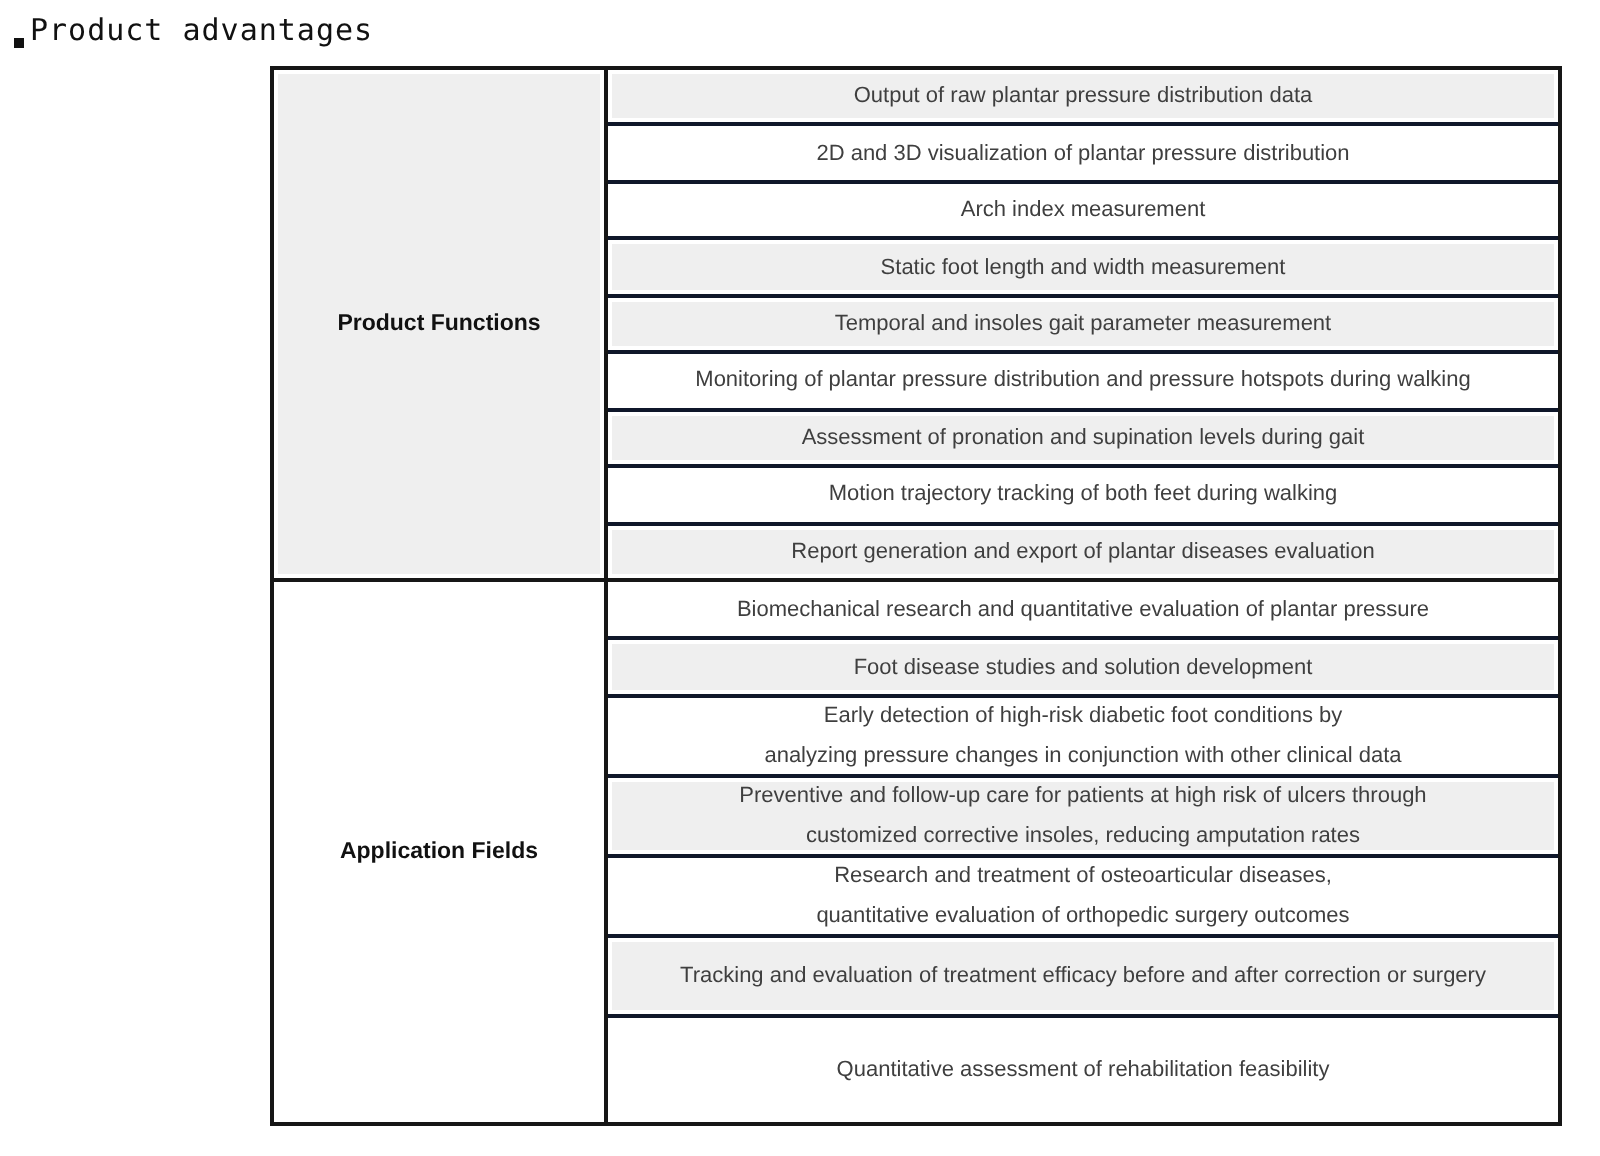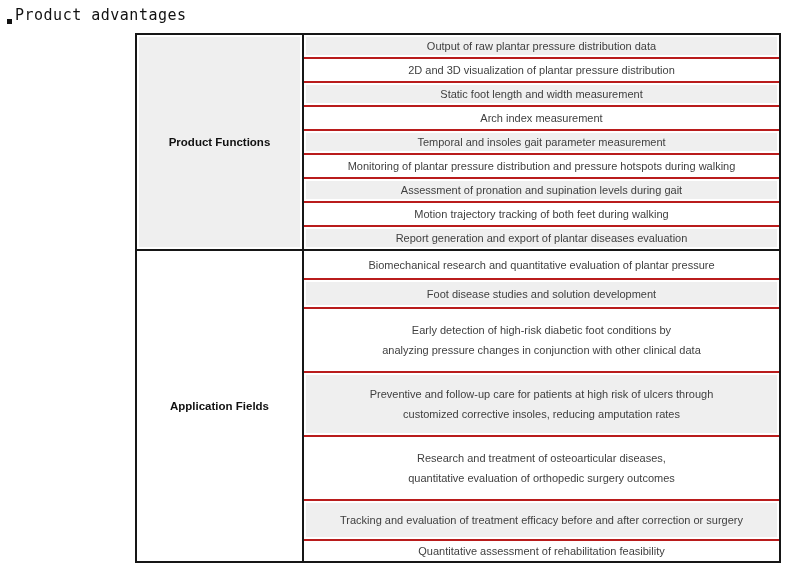"Output of raw plantar pressure" .row { border-bottom: 2px solid #b91c1c -> 2px solid #0f172a }
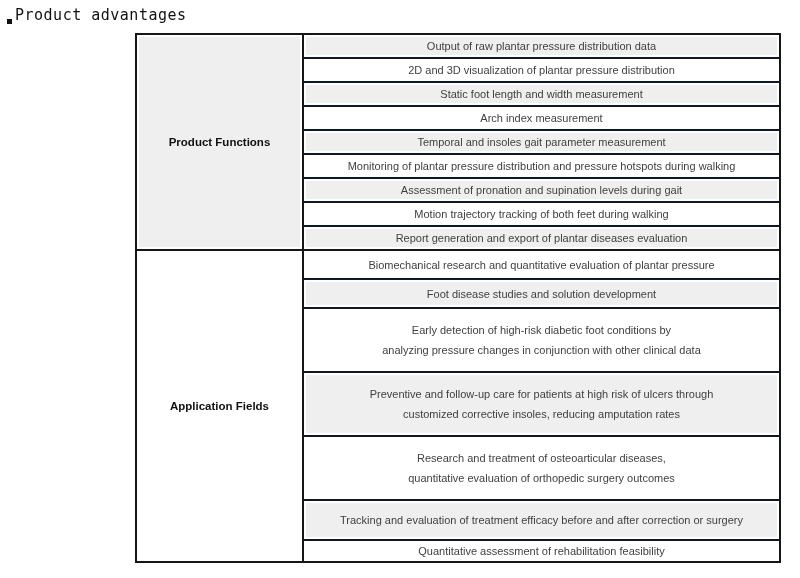"Static foot length and width" div.row { order: before "Arch index measurement" -> after "Arch index measurement" }
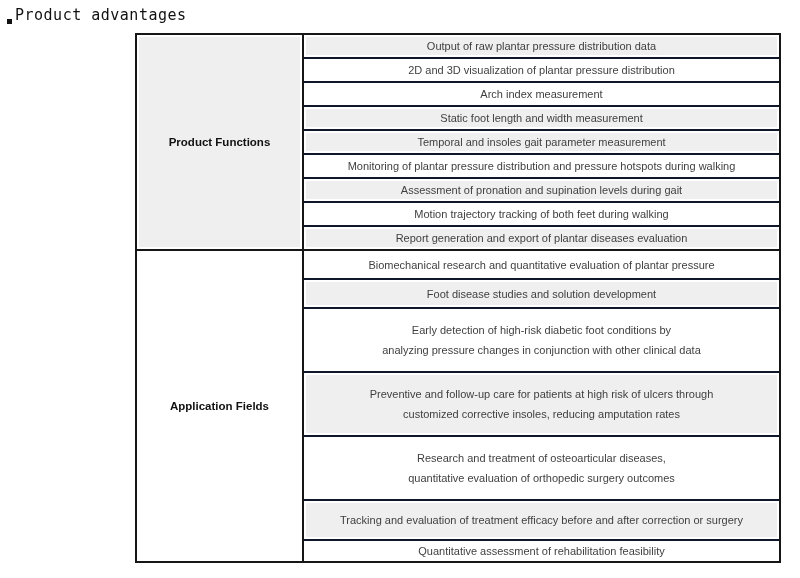"Early detection of high-risk diabetic" .section-fields .r-d { height: 64px -> 40px }
